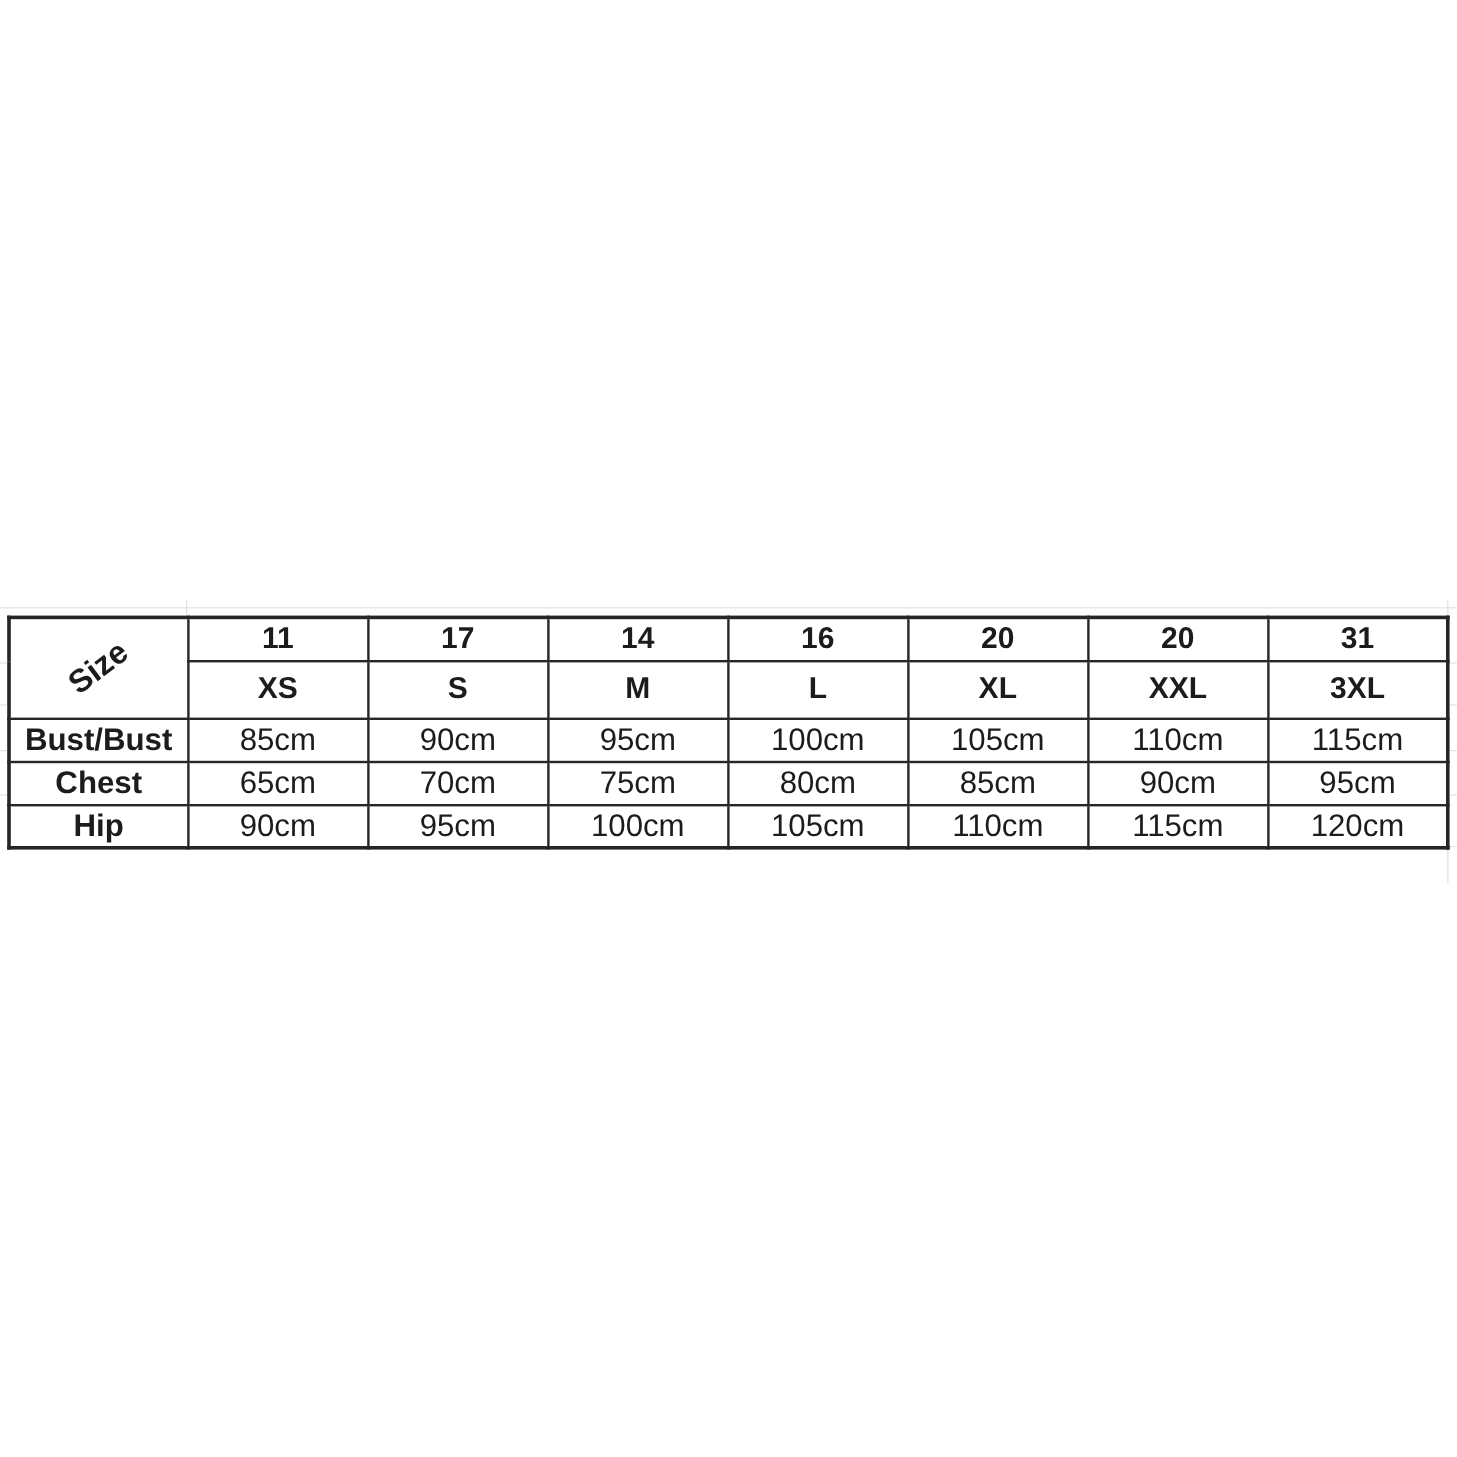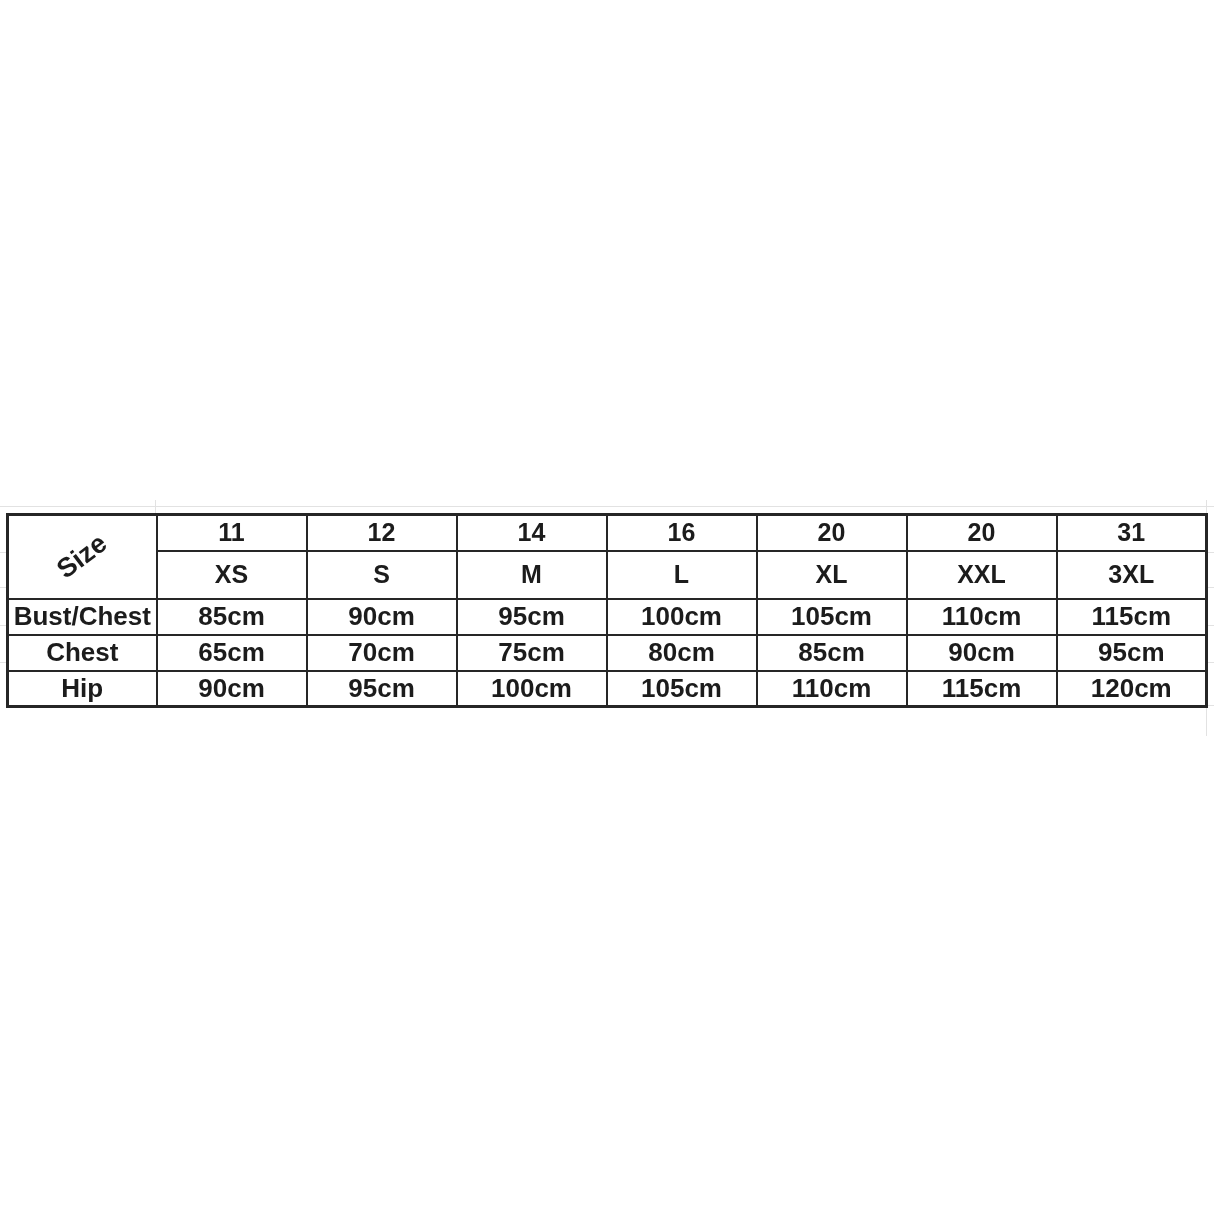"12" th.size-number { text: 12 -> 17 }
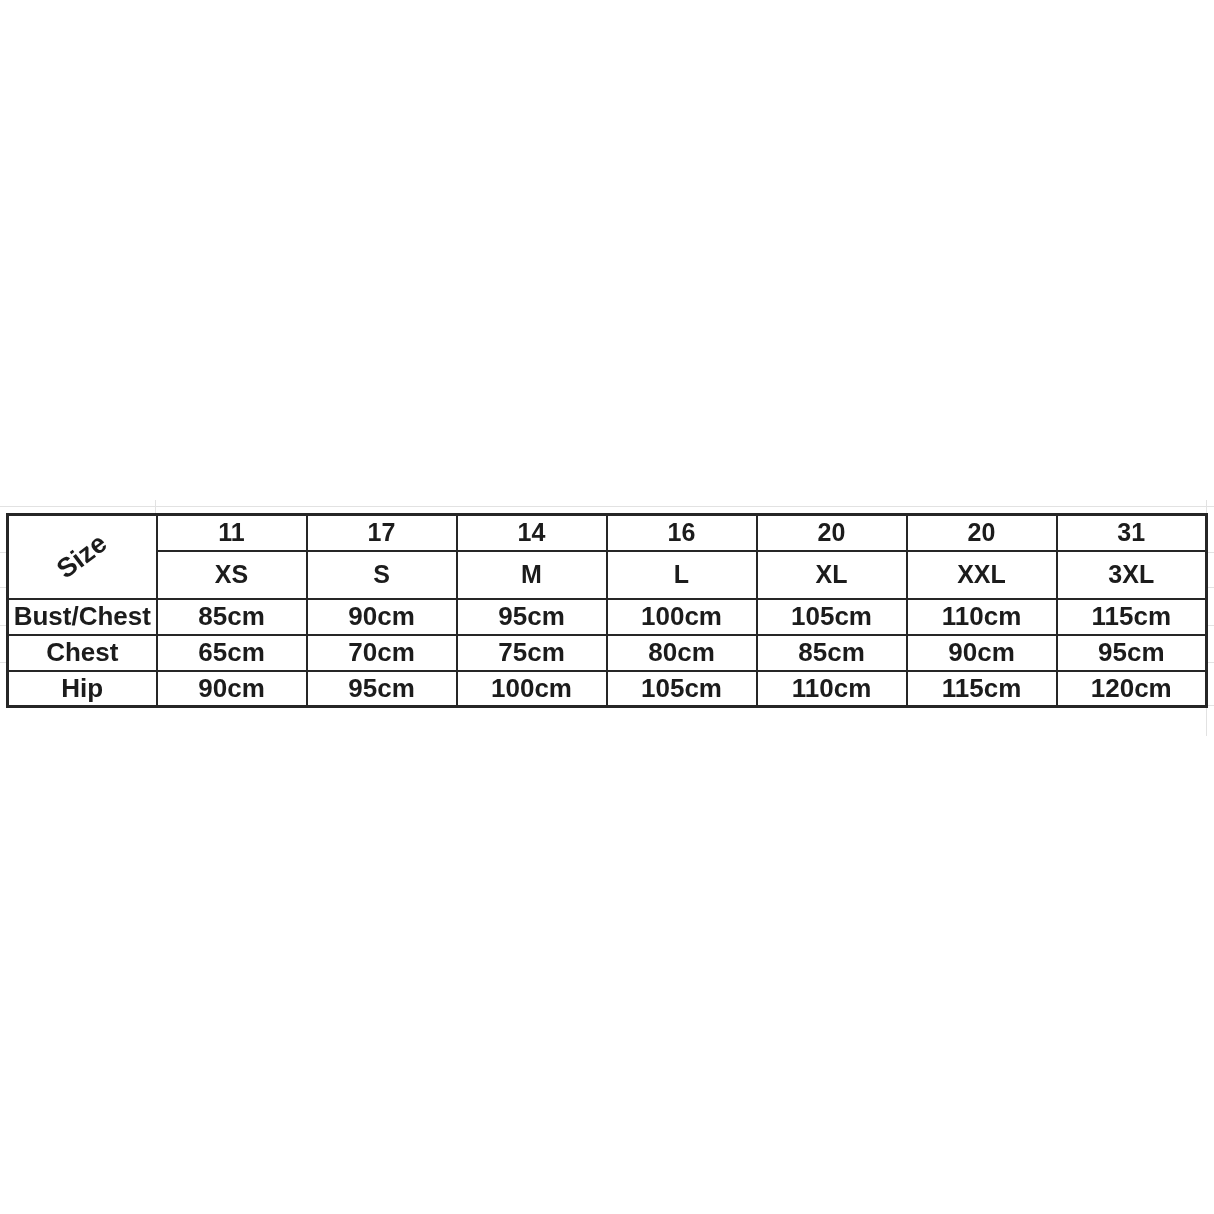"Bust/Chest" th.row-label { text: Bust/Chest -> Bust/Bust }
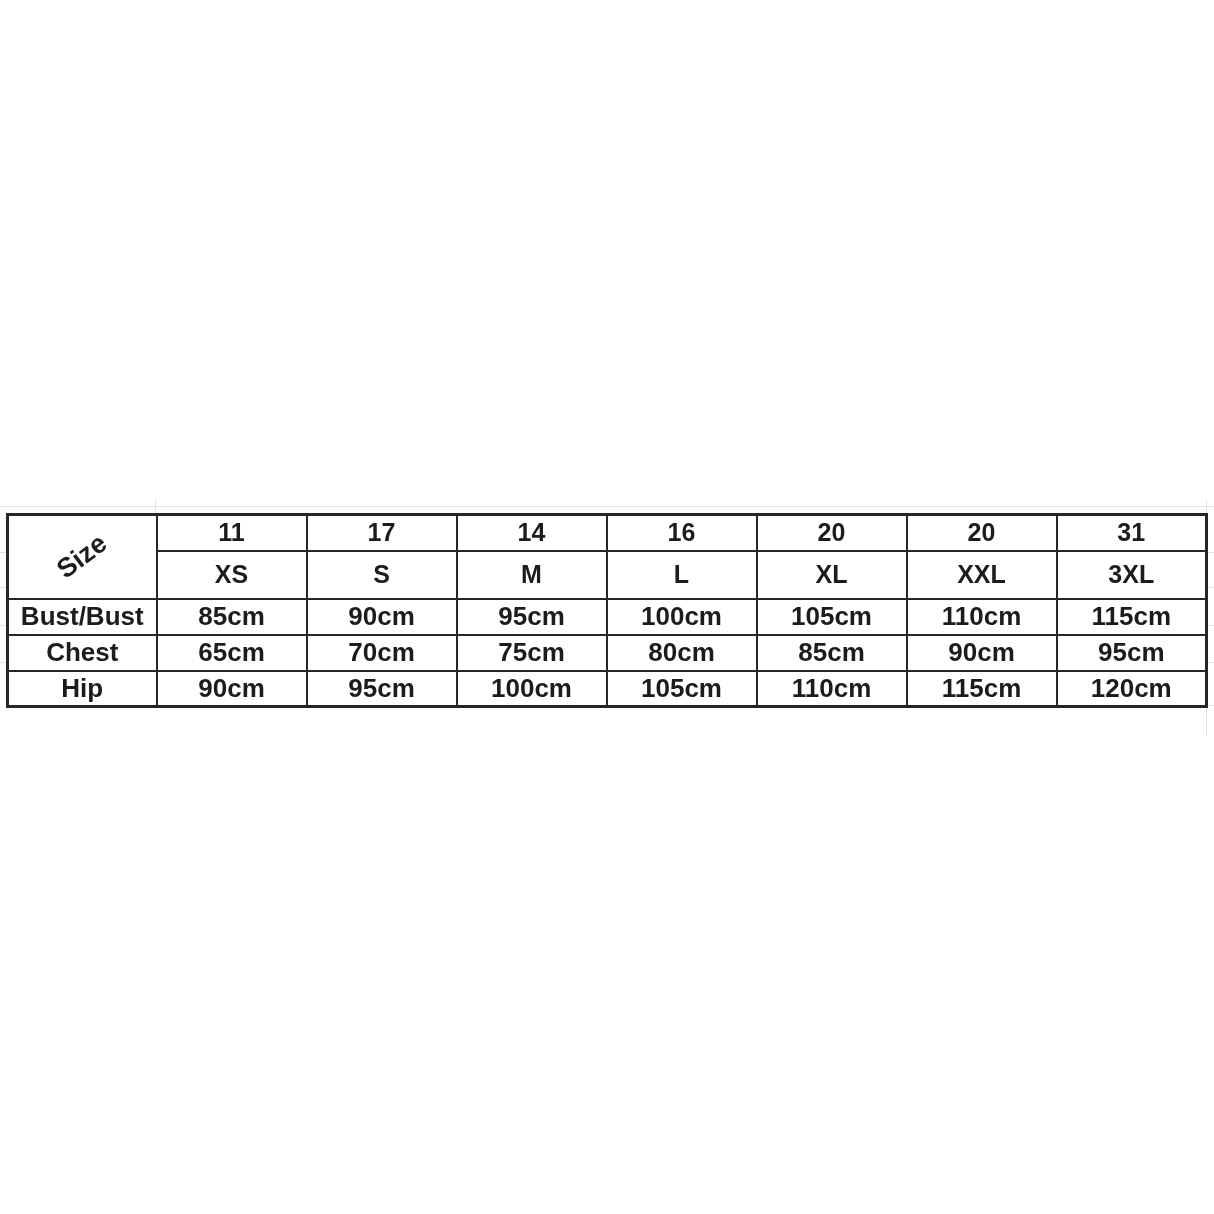"85cm" td.value-cell { font-weight: 700 -> 400 }
